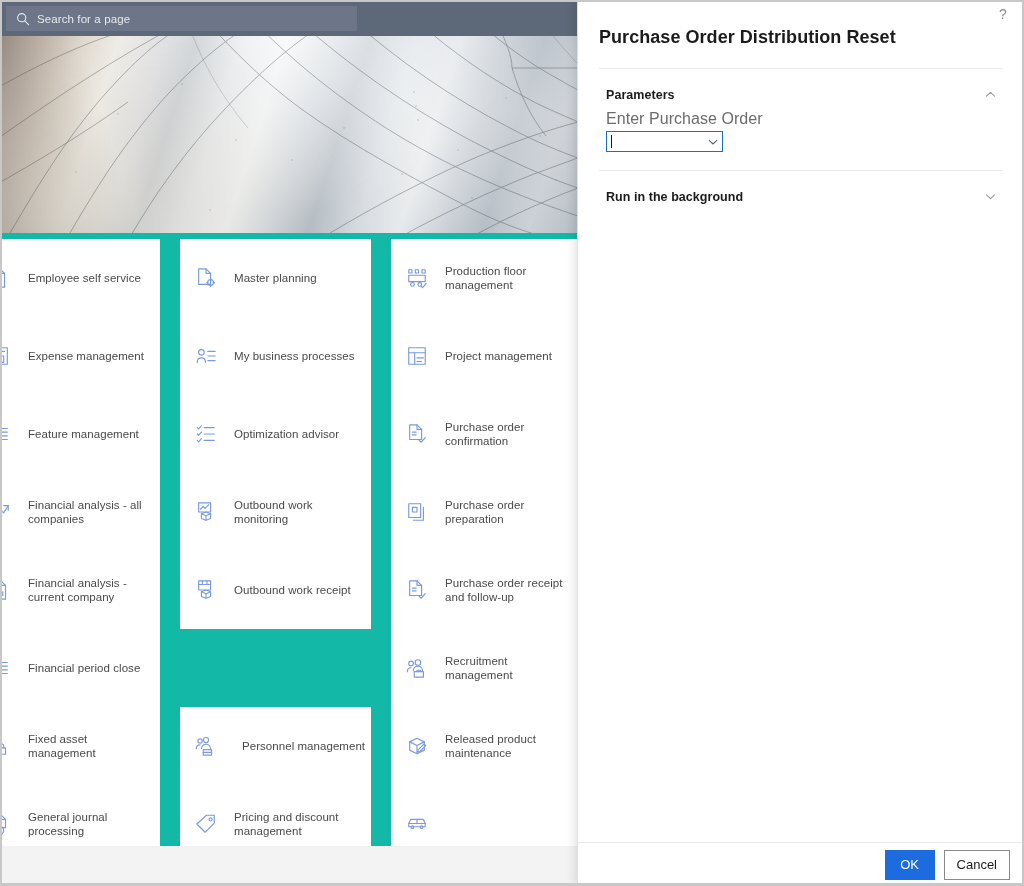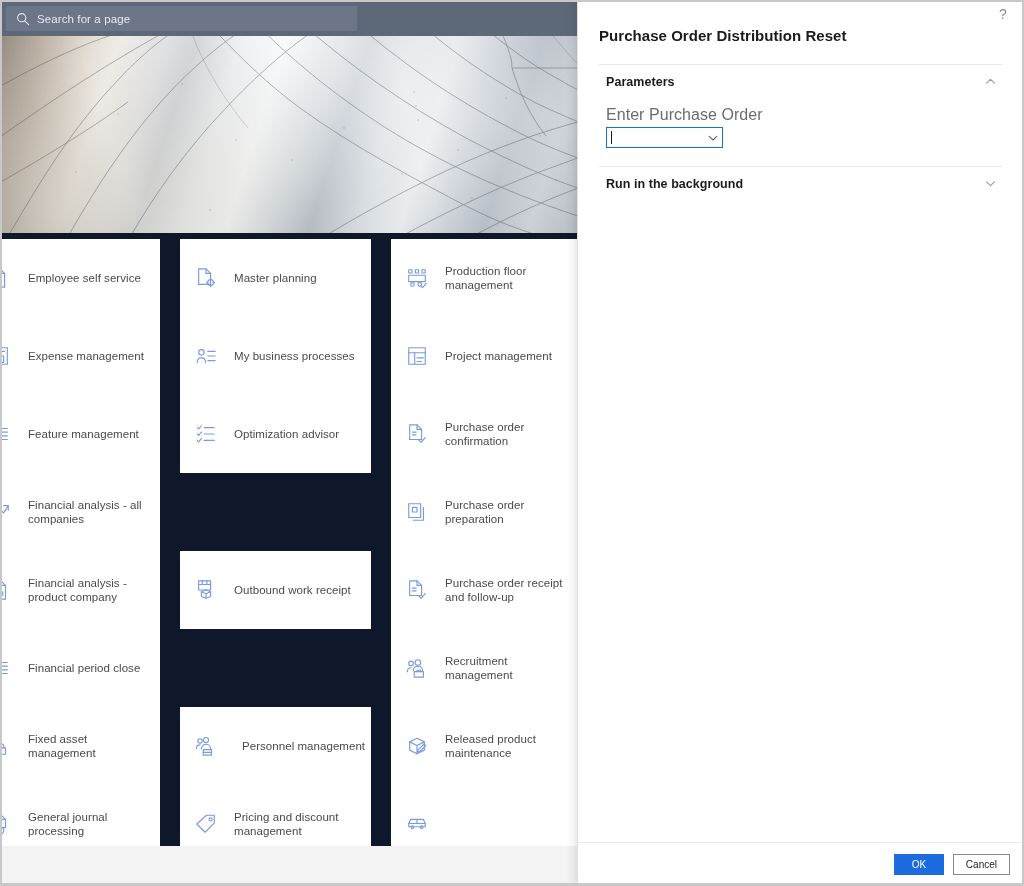"Search for a page" #dashboard { background: #0f172a -> #14b8a6 }
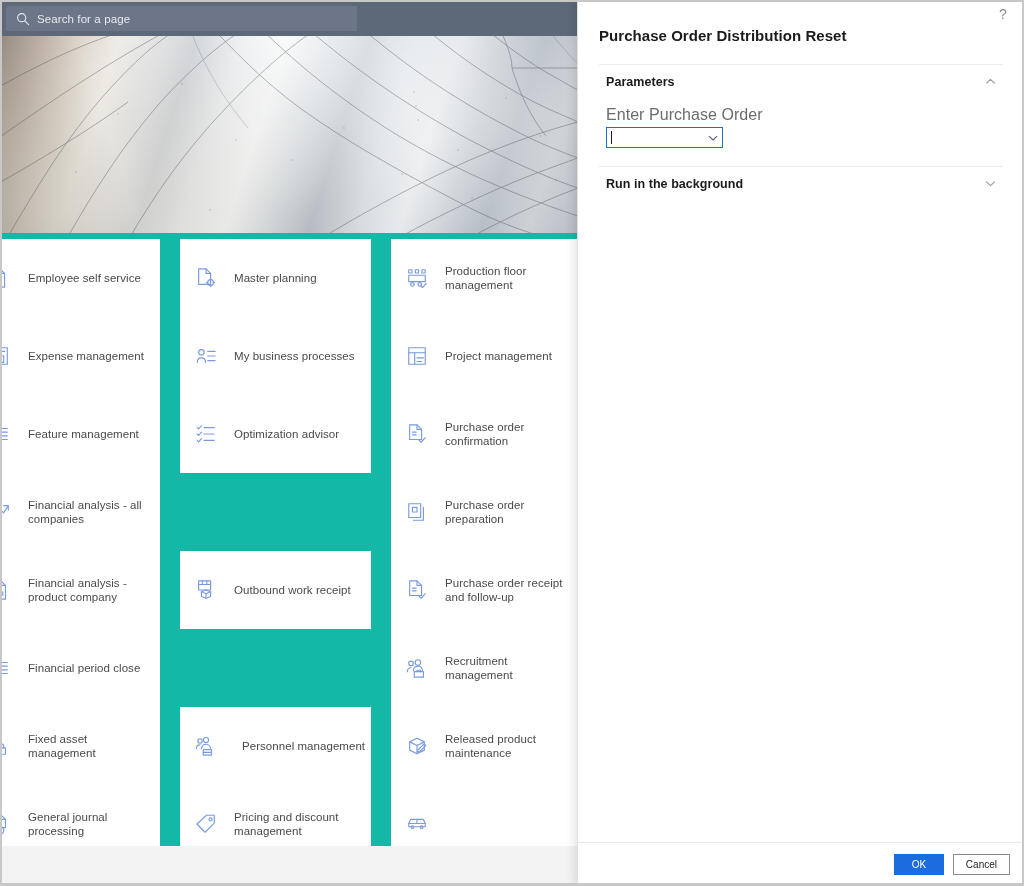"Purchase Order Distribution Reset" #dialog-title { font-size: 15px -> 18px }
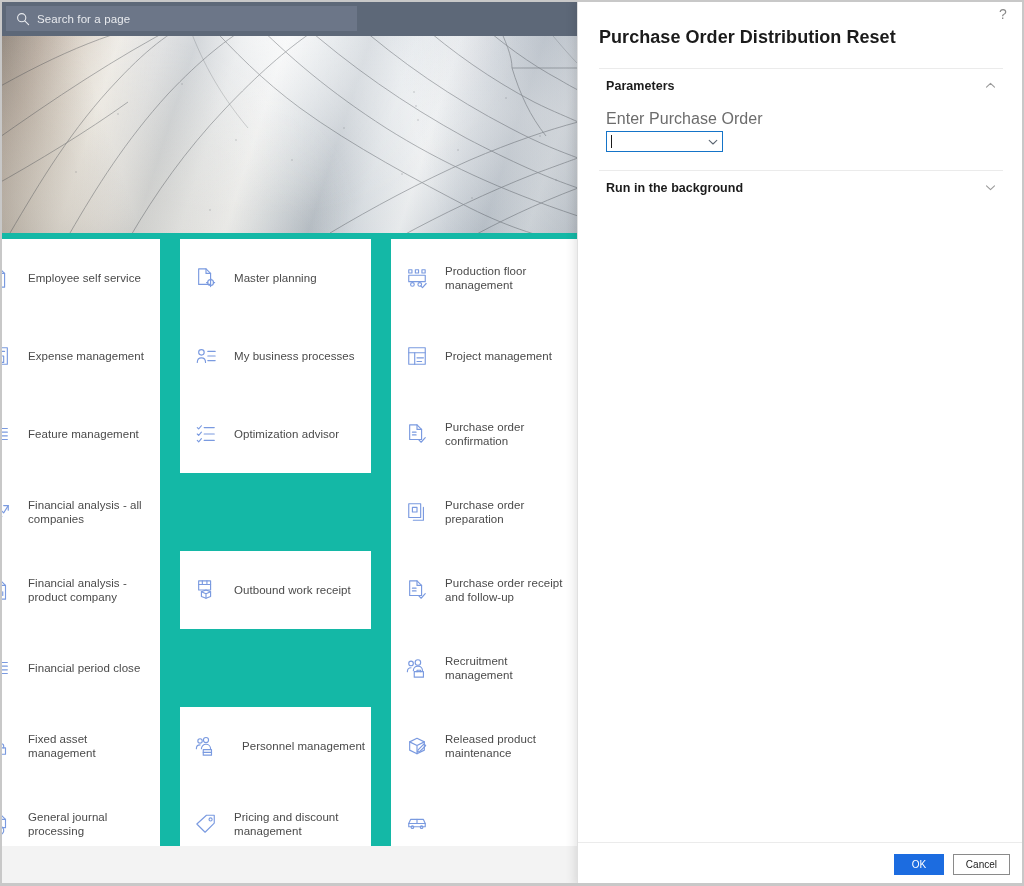"Parameters" .section-header { align-items: center -> flex-end }
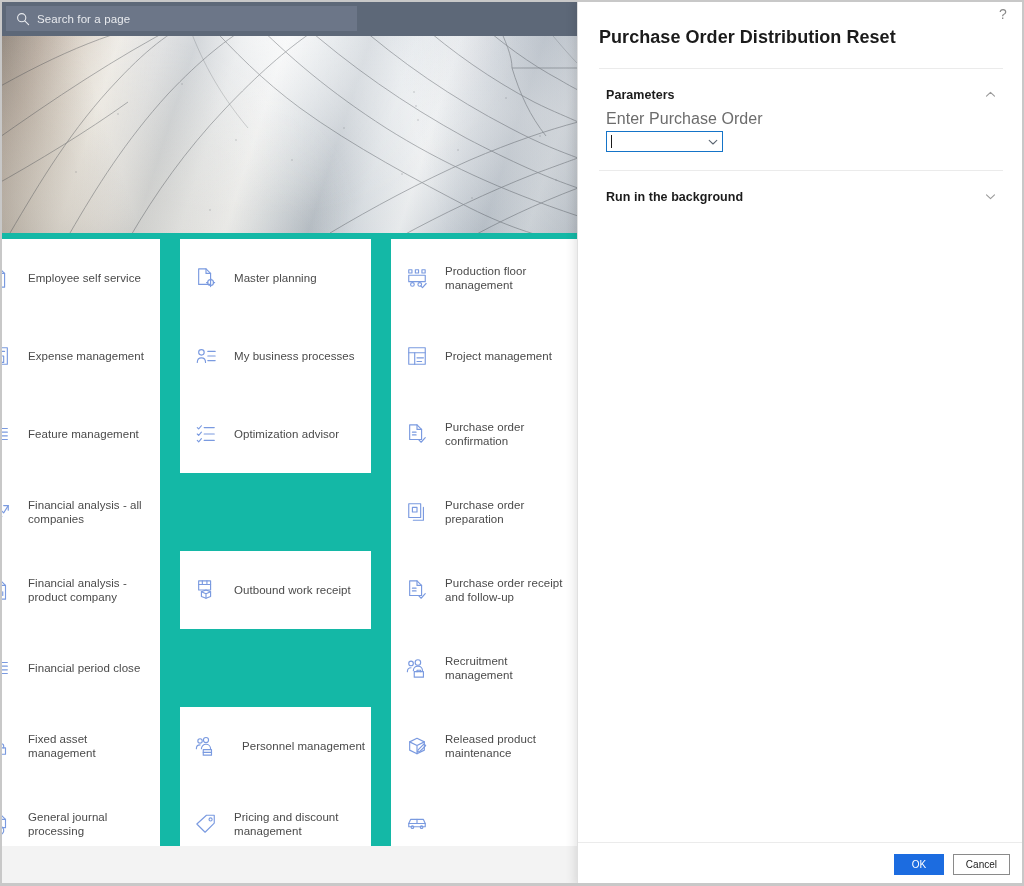"Outbound work monitoring" div.tile { html: none -> <div> <span> <svg> <rect></rect> <polyline></polyline> <path></path> <path></path> </svg> </span> <span>Outbound work monitoring</span> </div> }
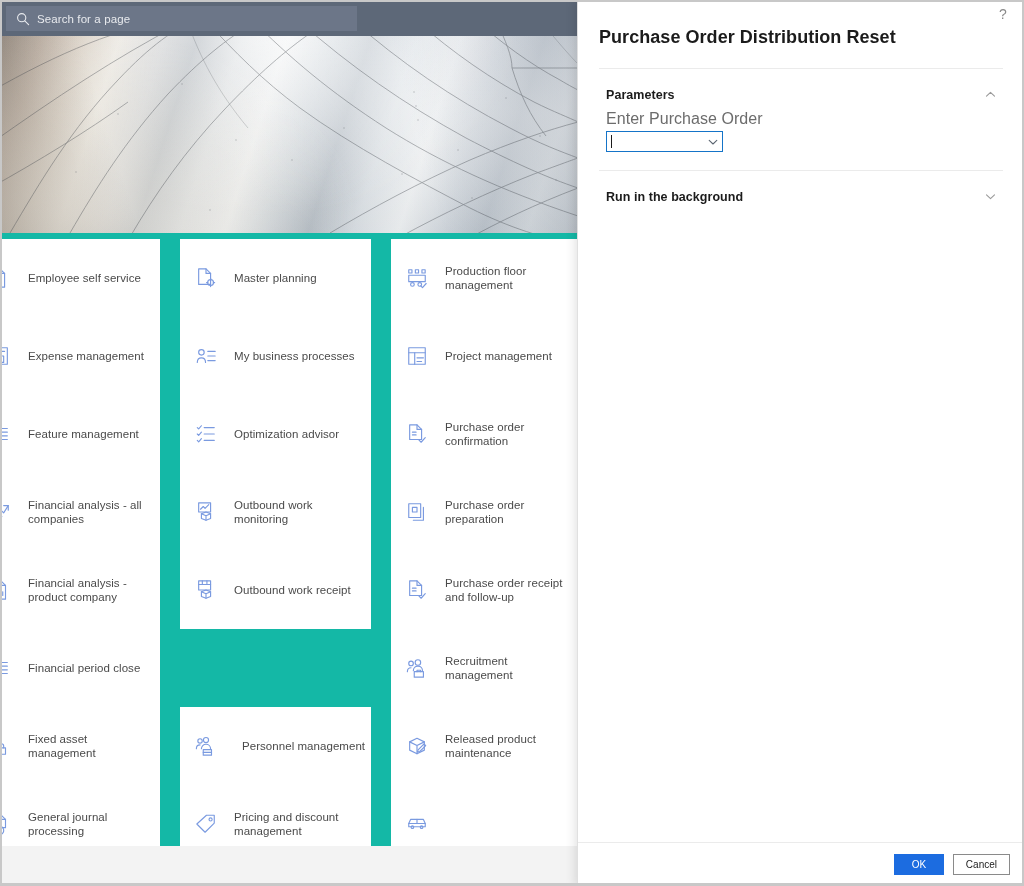"Financial analysis - product company" span.tile-label { text: product -> current }
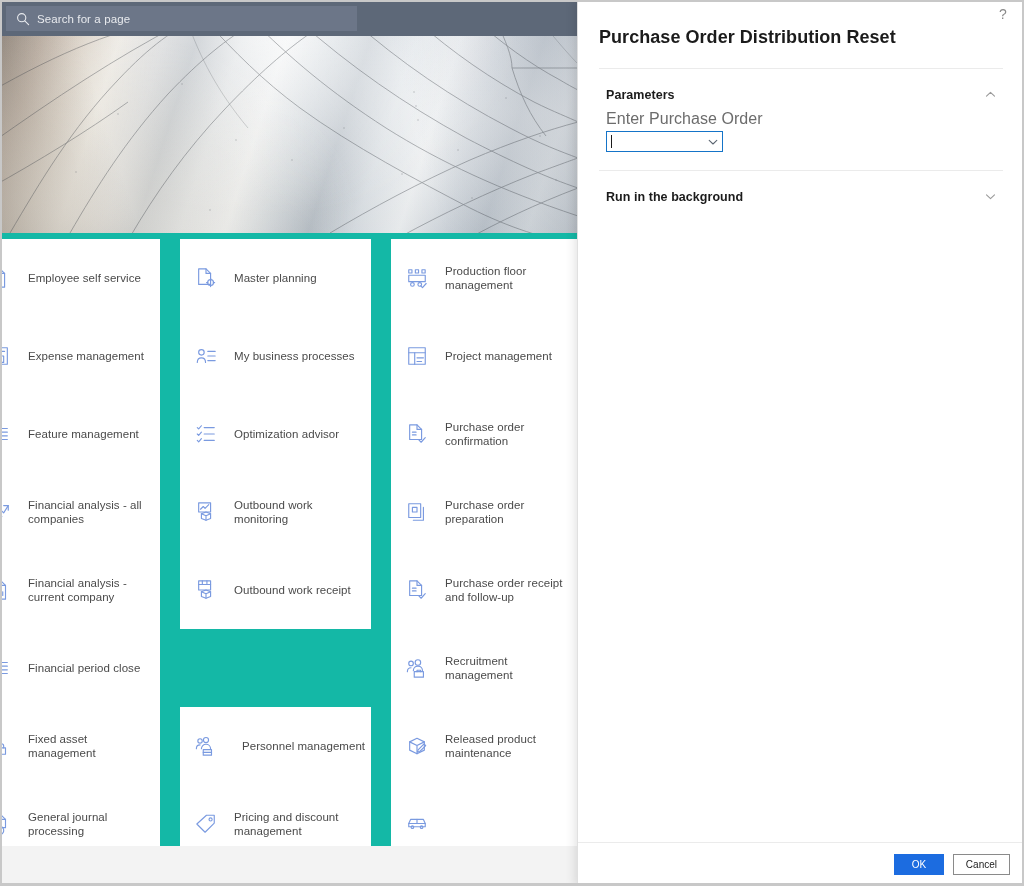"OK" .btn { font-size: 10px -> 13px; height: 21px -> 30px }
